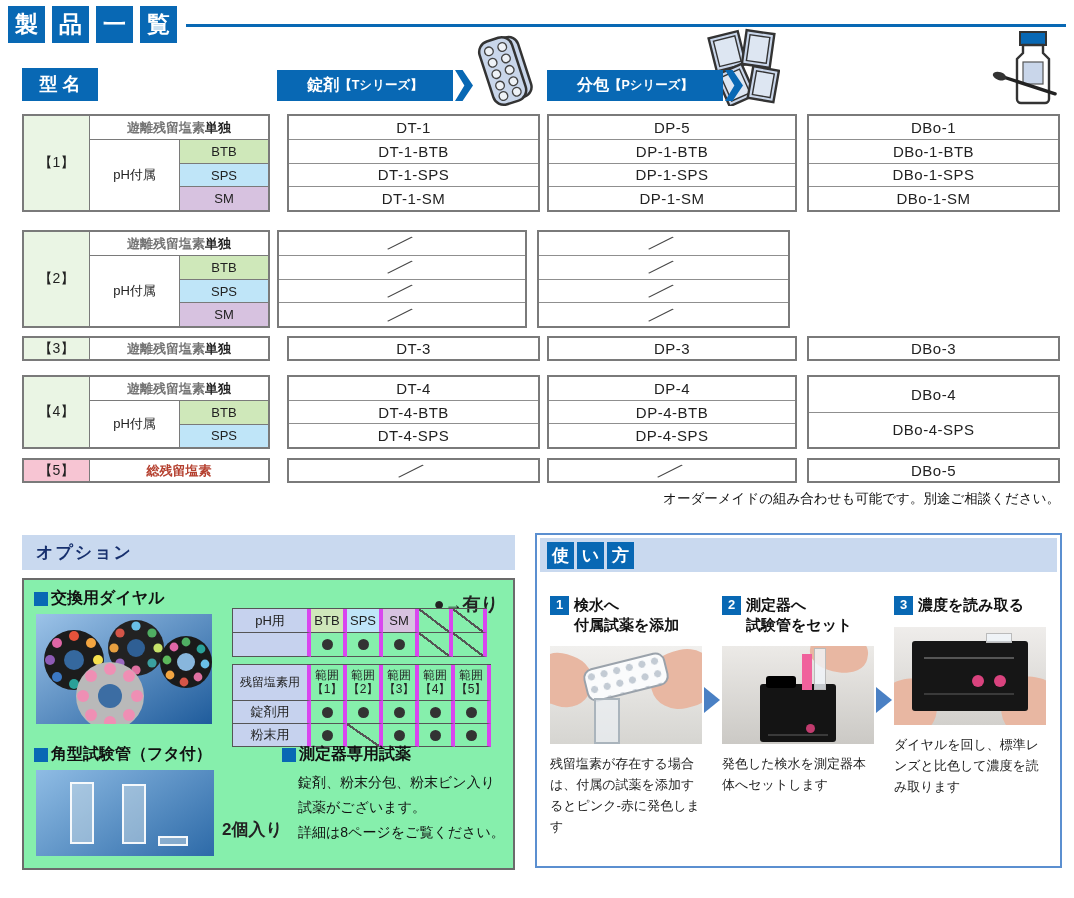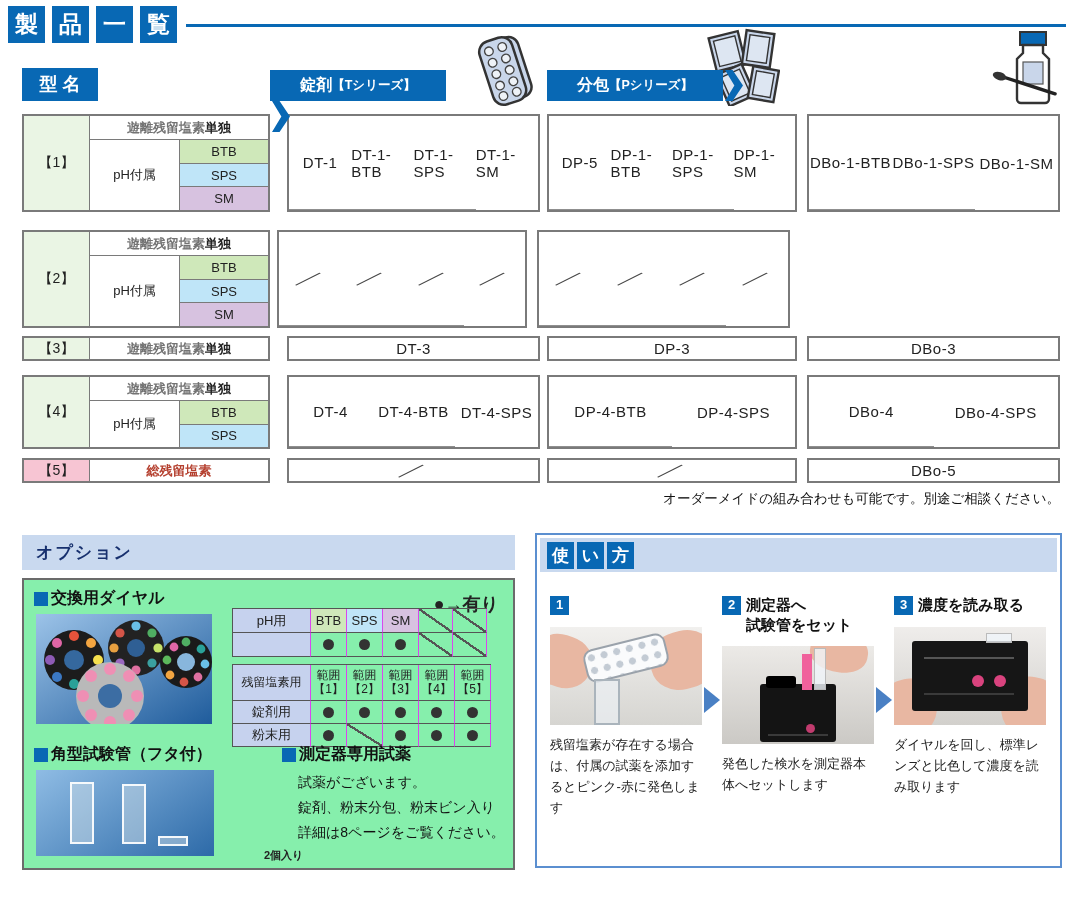"錠剤" div.col-head { flex-direction: column -> none; left: 248px -> 255px }
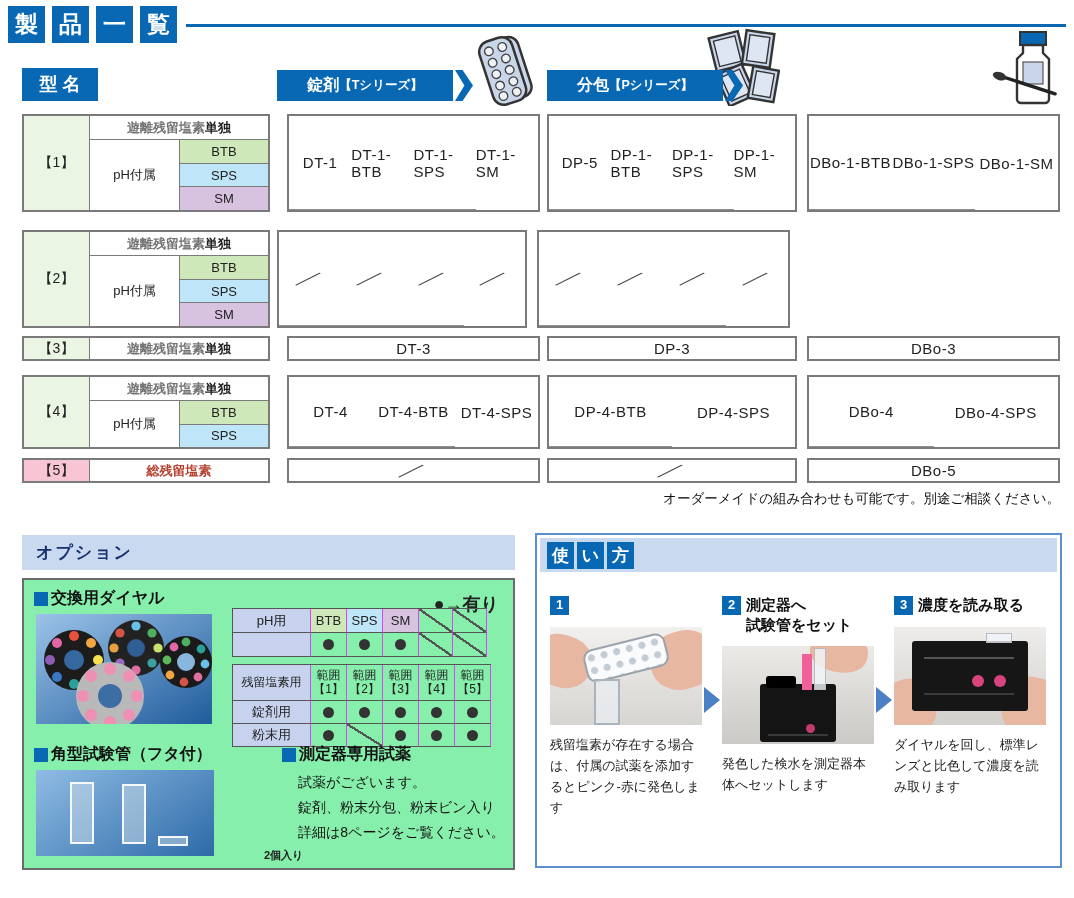"DT-1" .pbox { flex-direction: none -> column }
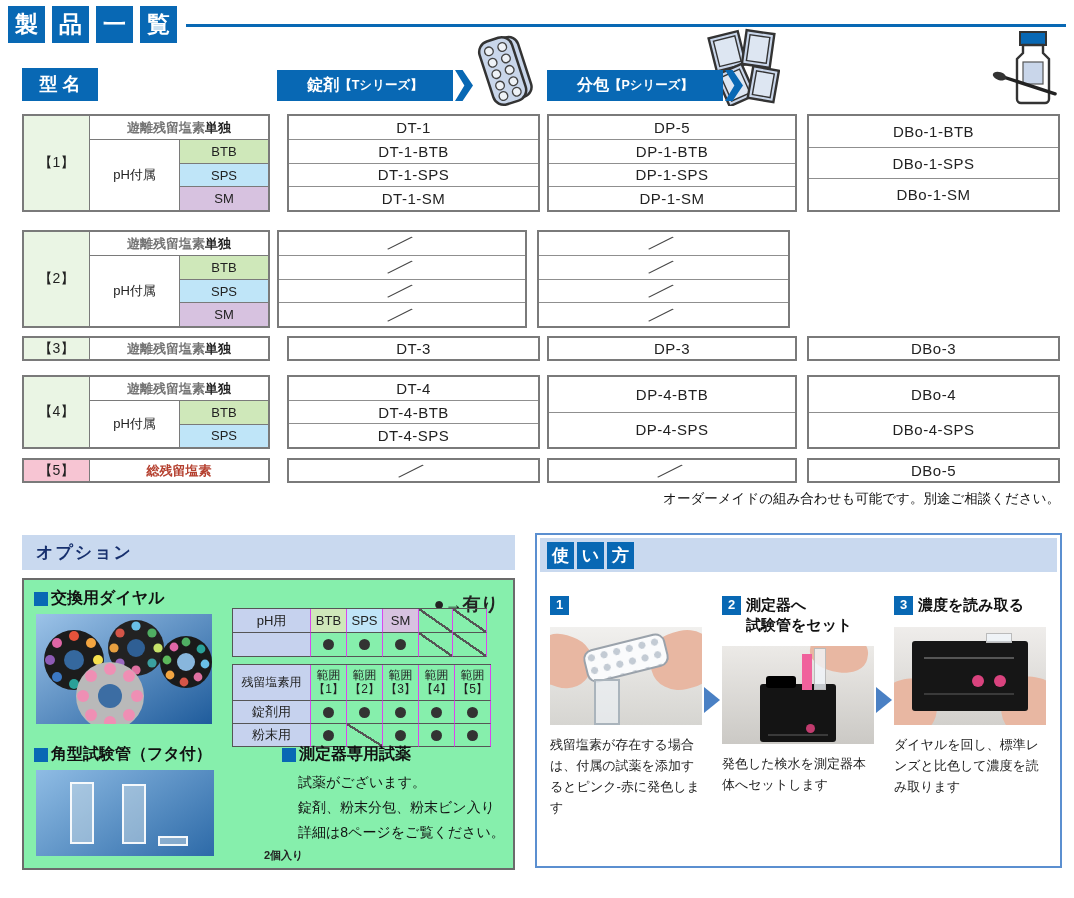"DBo-1" div.prow { html: none -> <div>DBo-1</div> }
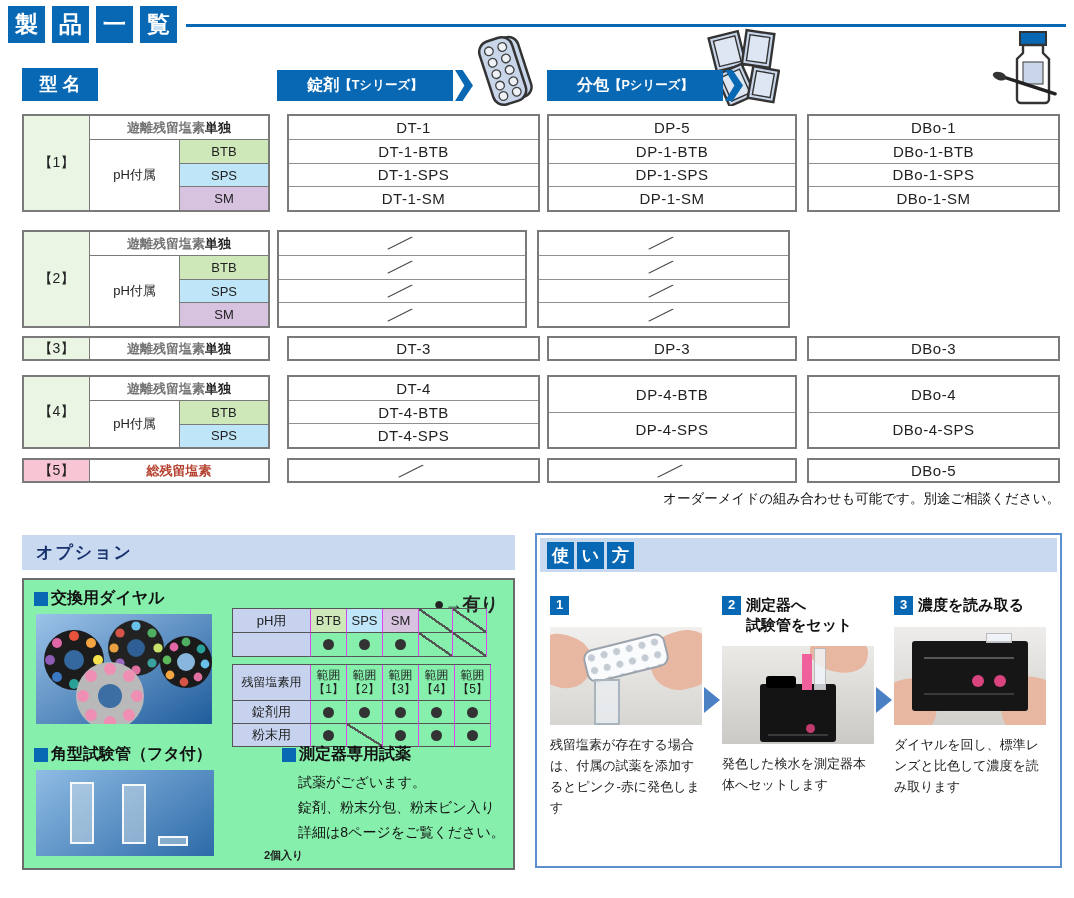"DP-4" div.prow { html: none -> <div>DP-4</div> }
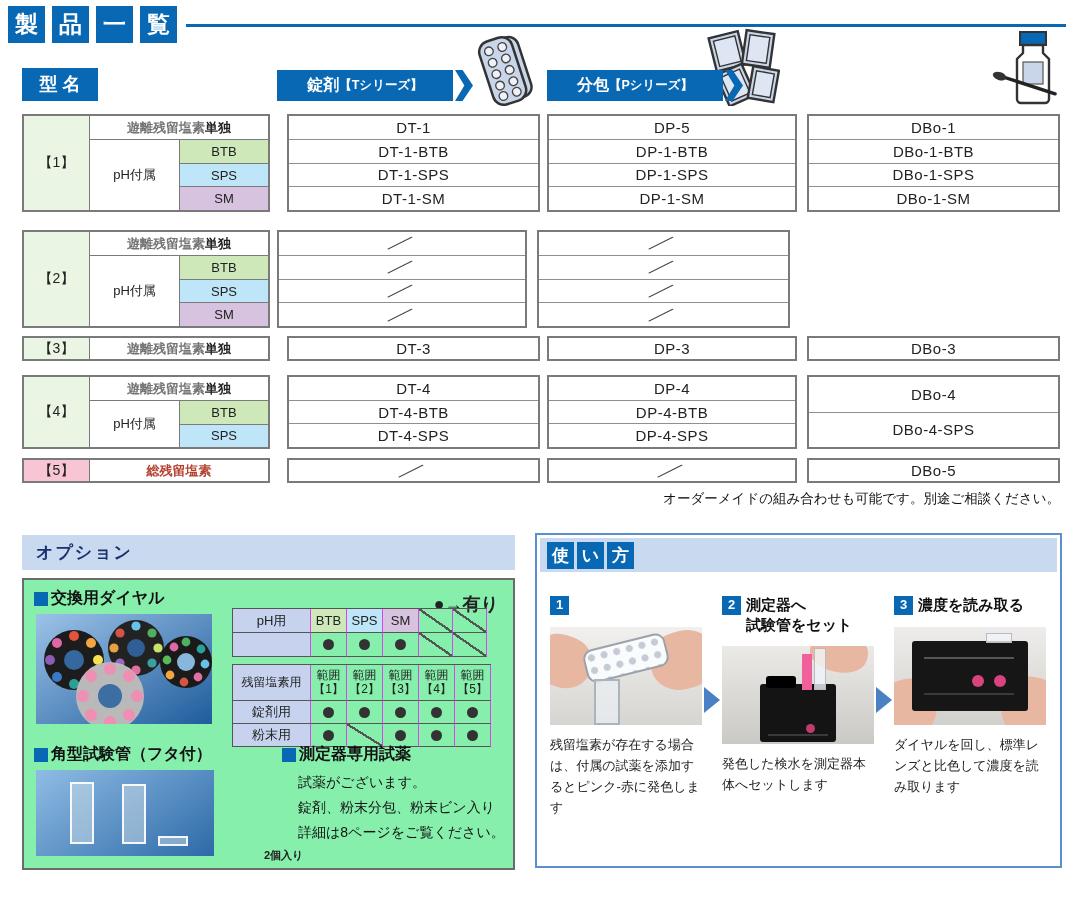"検水へ" span { html: none -> <span><span>検水へ</span><br> <span>付属試薬を添加</span></span> }
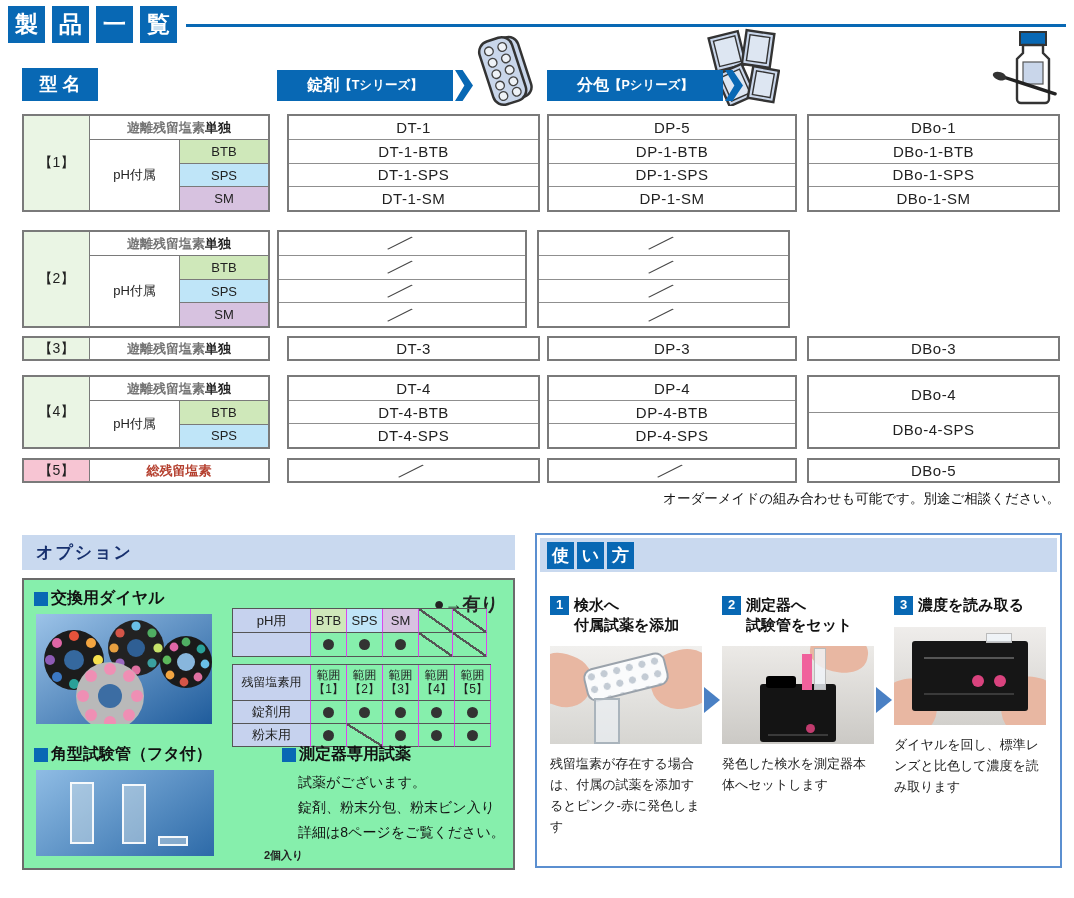"pH用" .ogrid > div { border-right: 1px solid #d946ef -> 4px solid #d946ef }
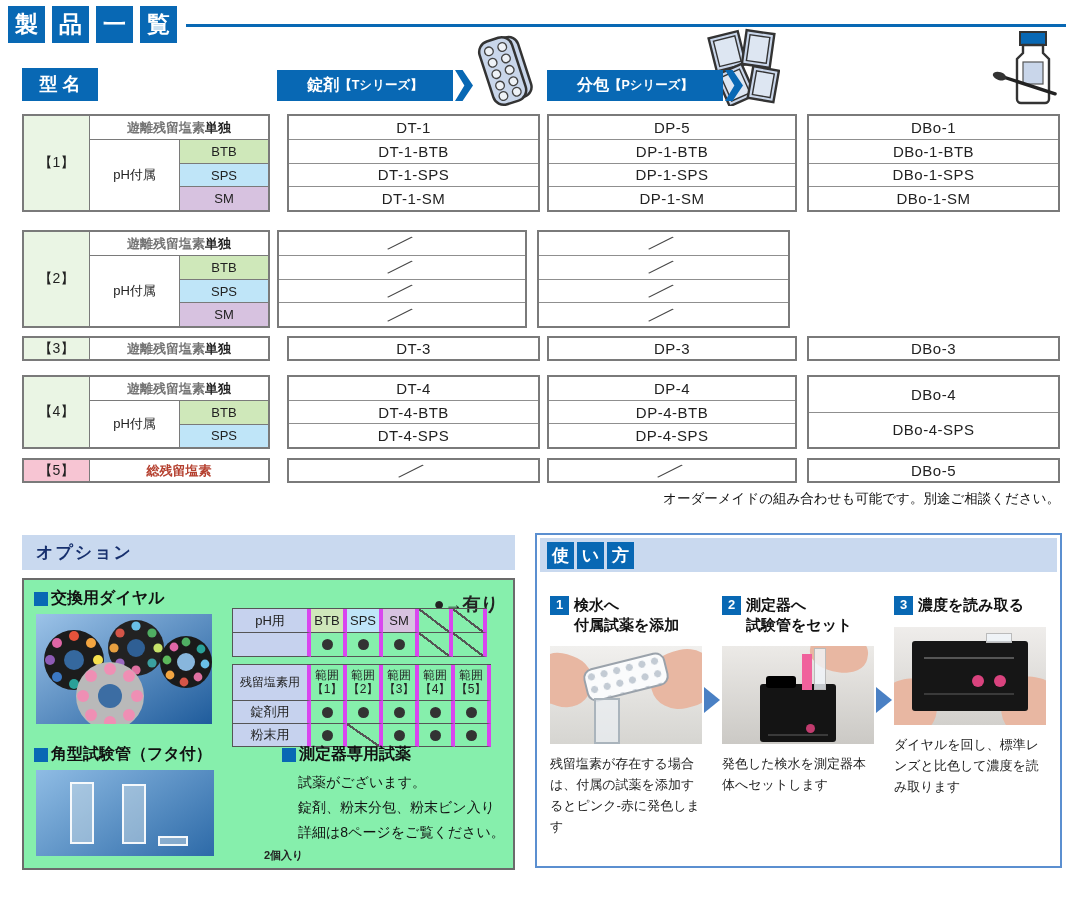"試薬がございます。" div { order: before "錠剤、粉末分包、粉末ビン入り" -> after "錠剤、粉末分包、粉末ビン入り" }
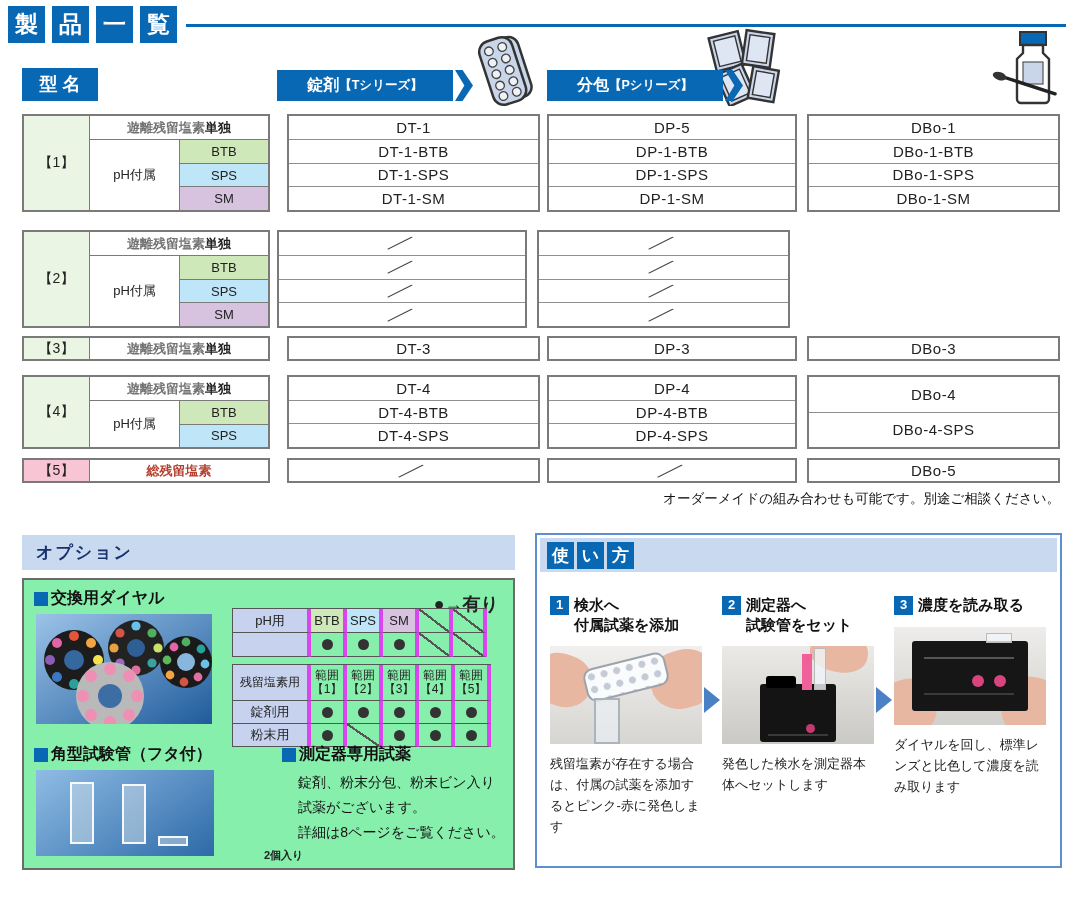"2個入り" .tube-caption { font-size: 11px -> 17px; margin-left: 42px -> none; top: 268px -> 238px }
